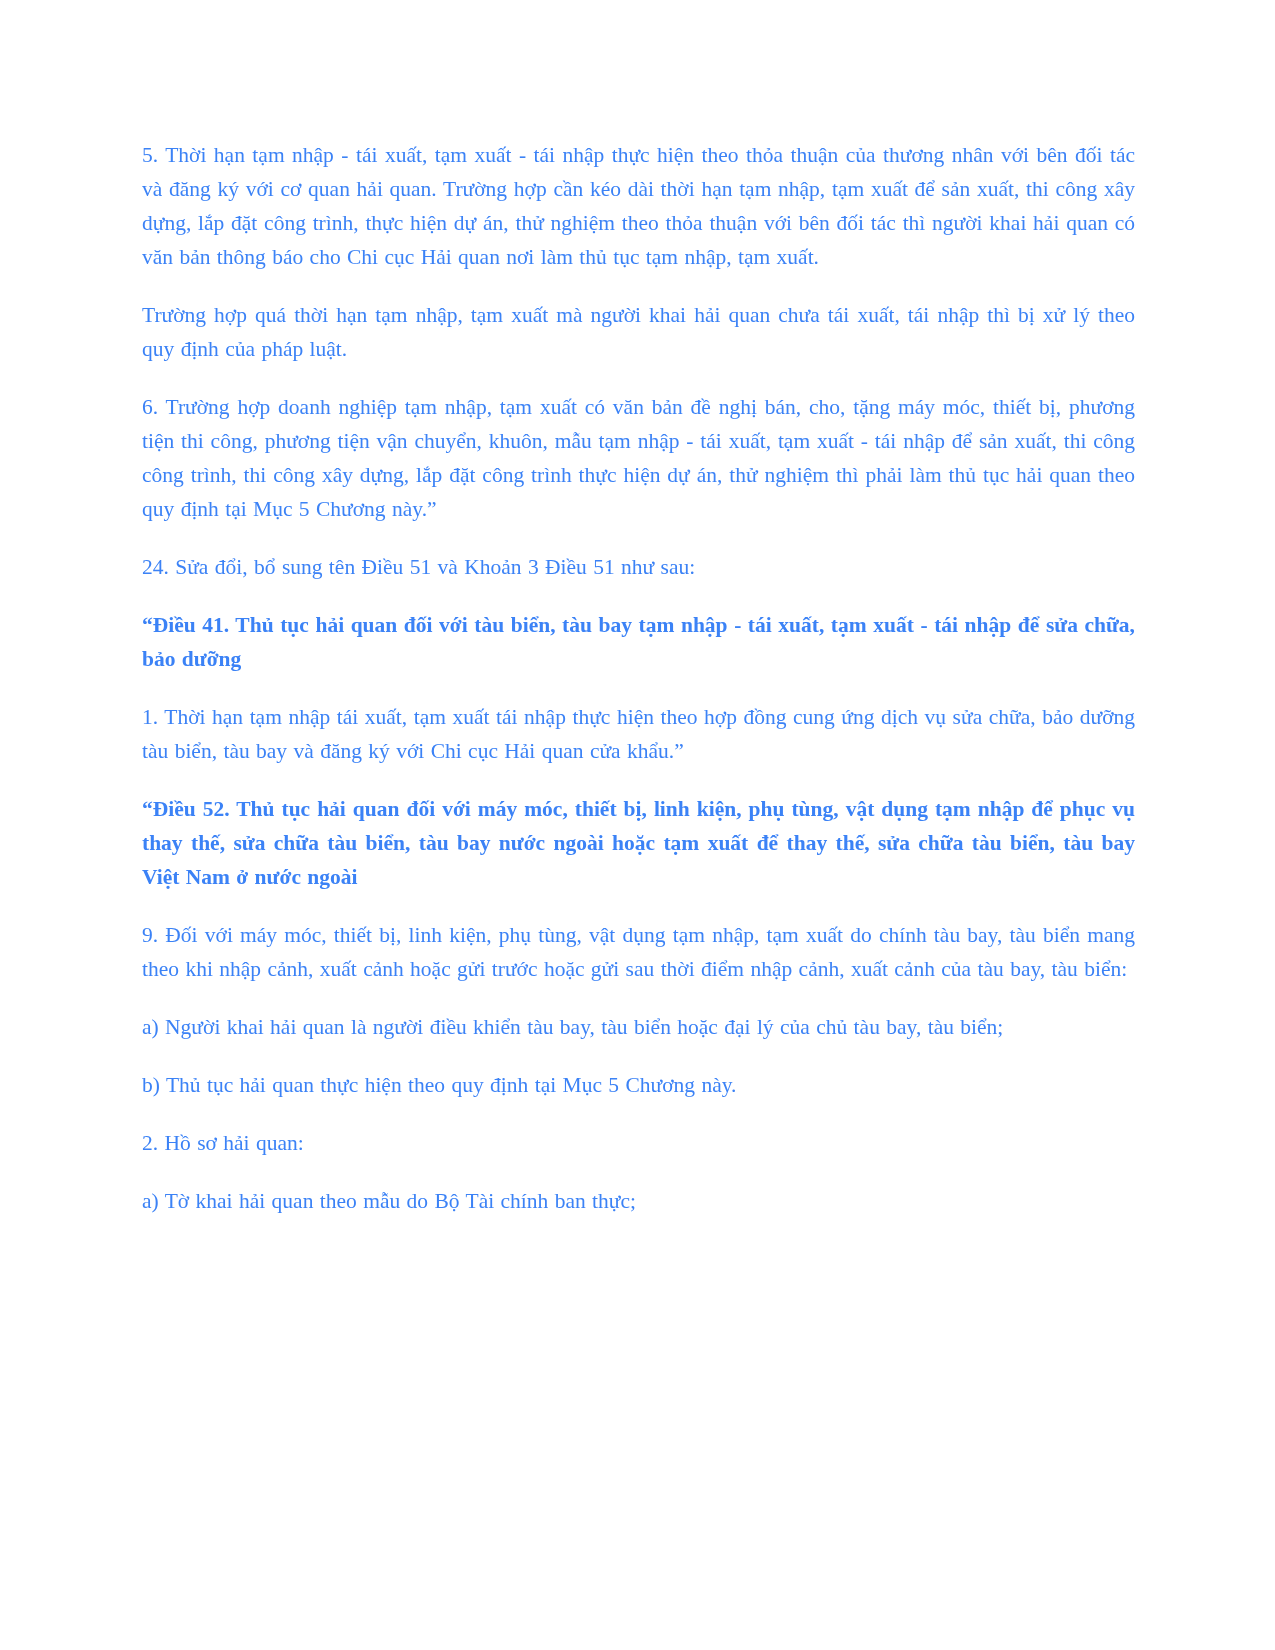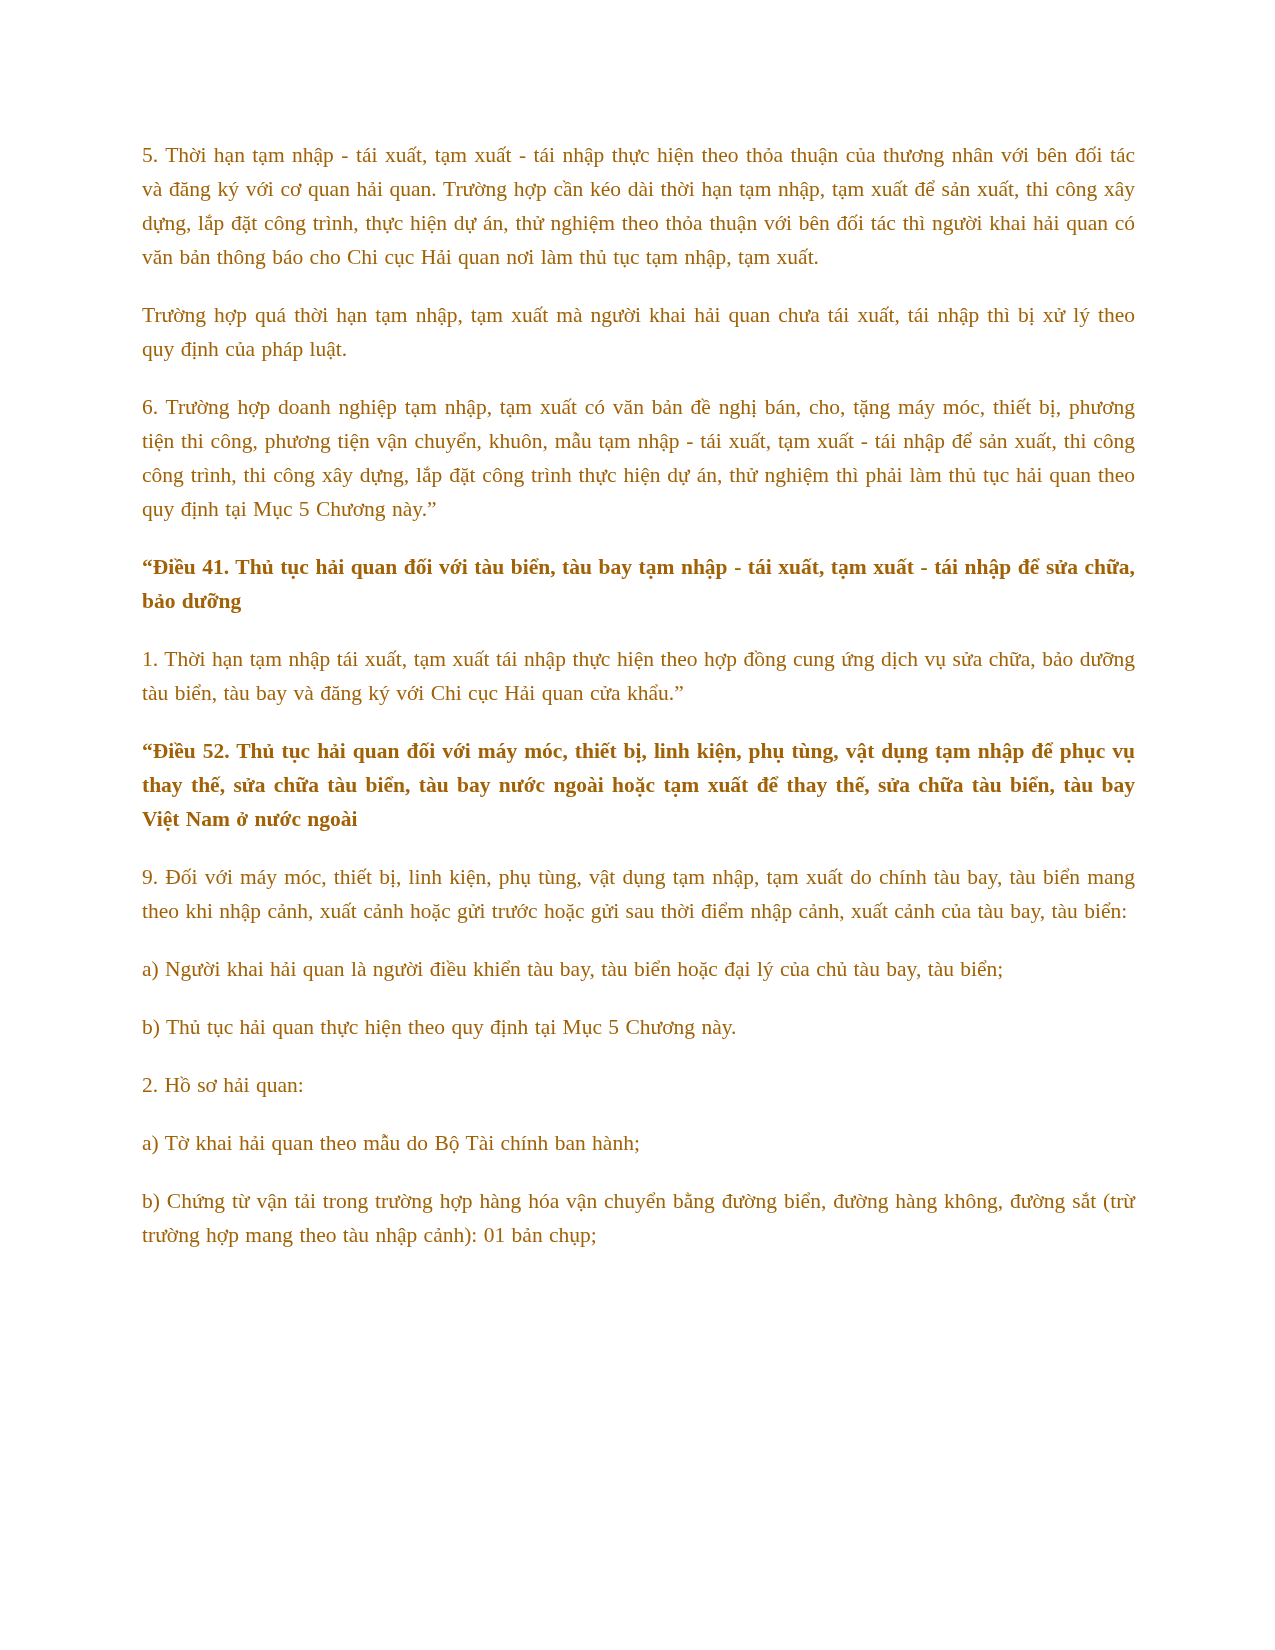"5. Thời hạn tạm nhập" .para { color: #a16207 -> #3b82f6 }
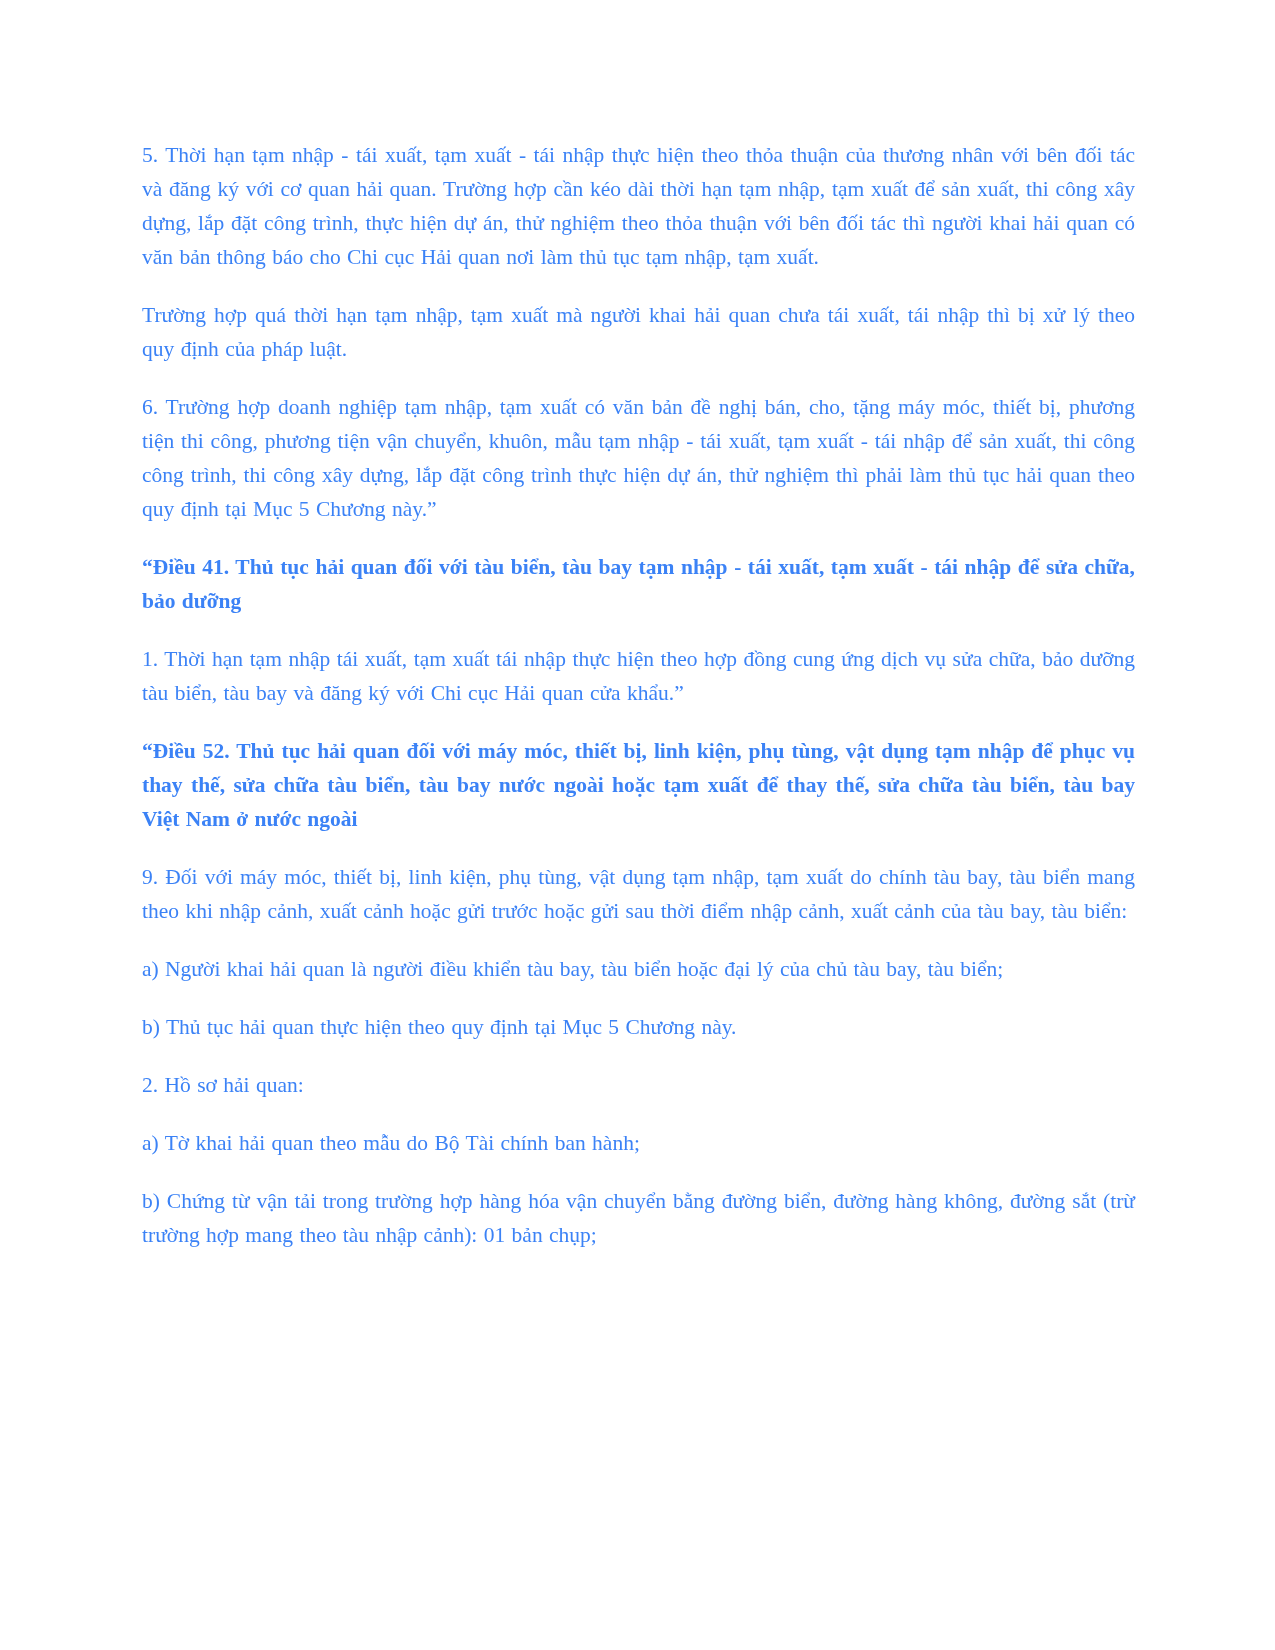"24. Sửa đổi, bổ sung" p.para { html: none -> <p>24. Sửa đổi, bổ sung tên Điều 51 và Khoản 3 Điều 51 như sau:</p> }
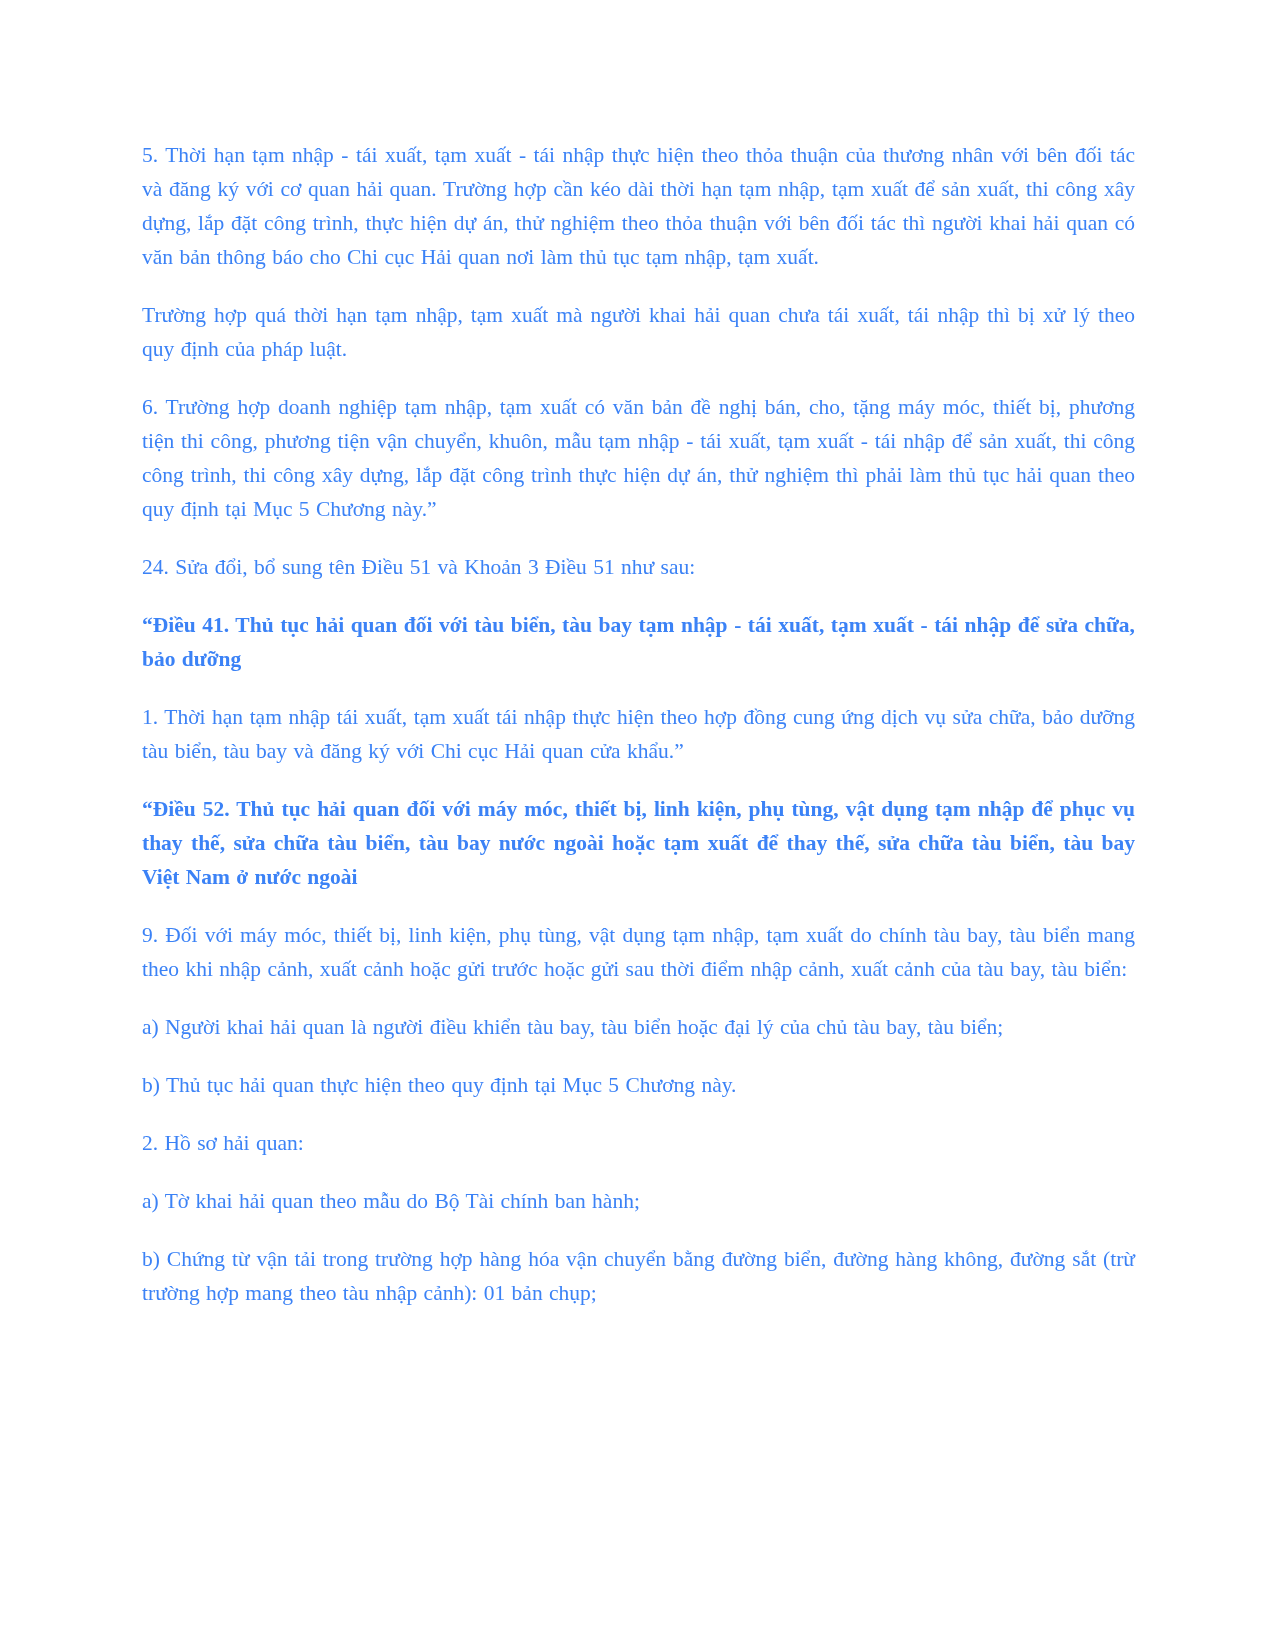"a) Tờ khai hải quan" p.para { text: hành -> thực }
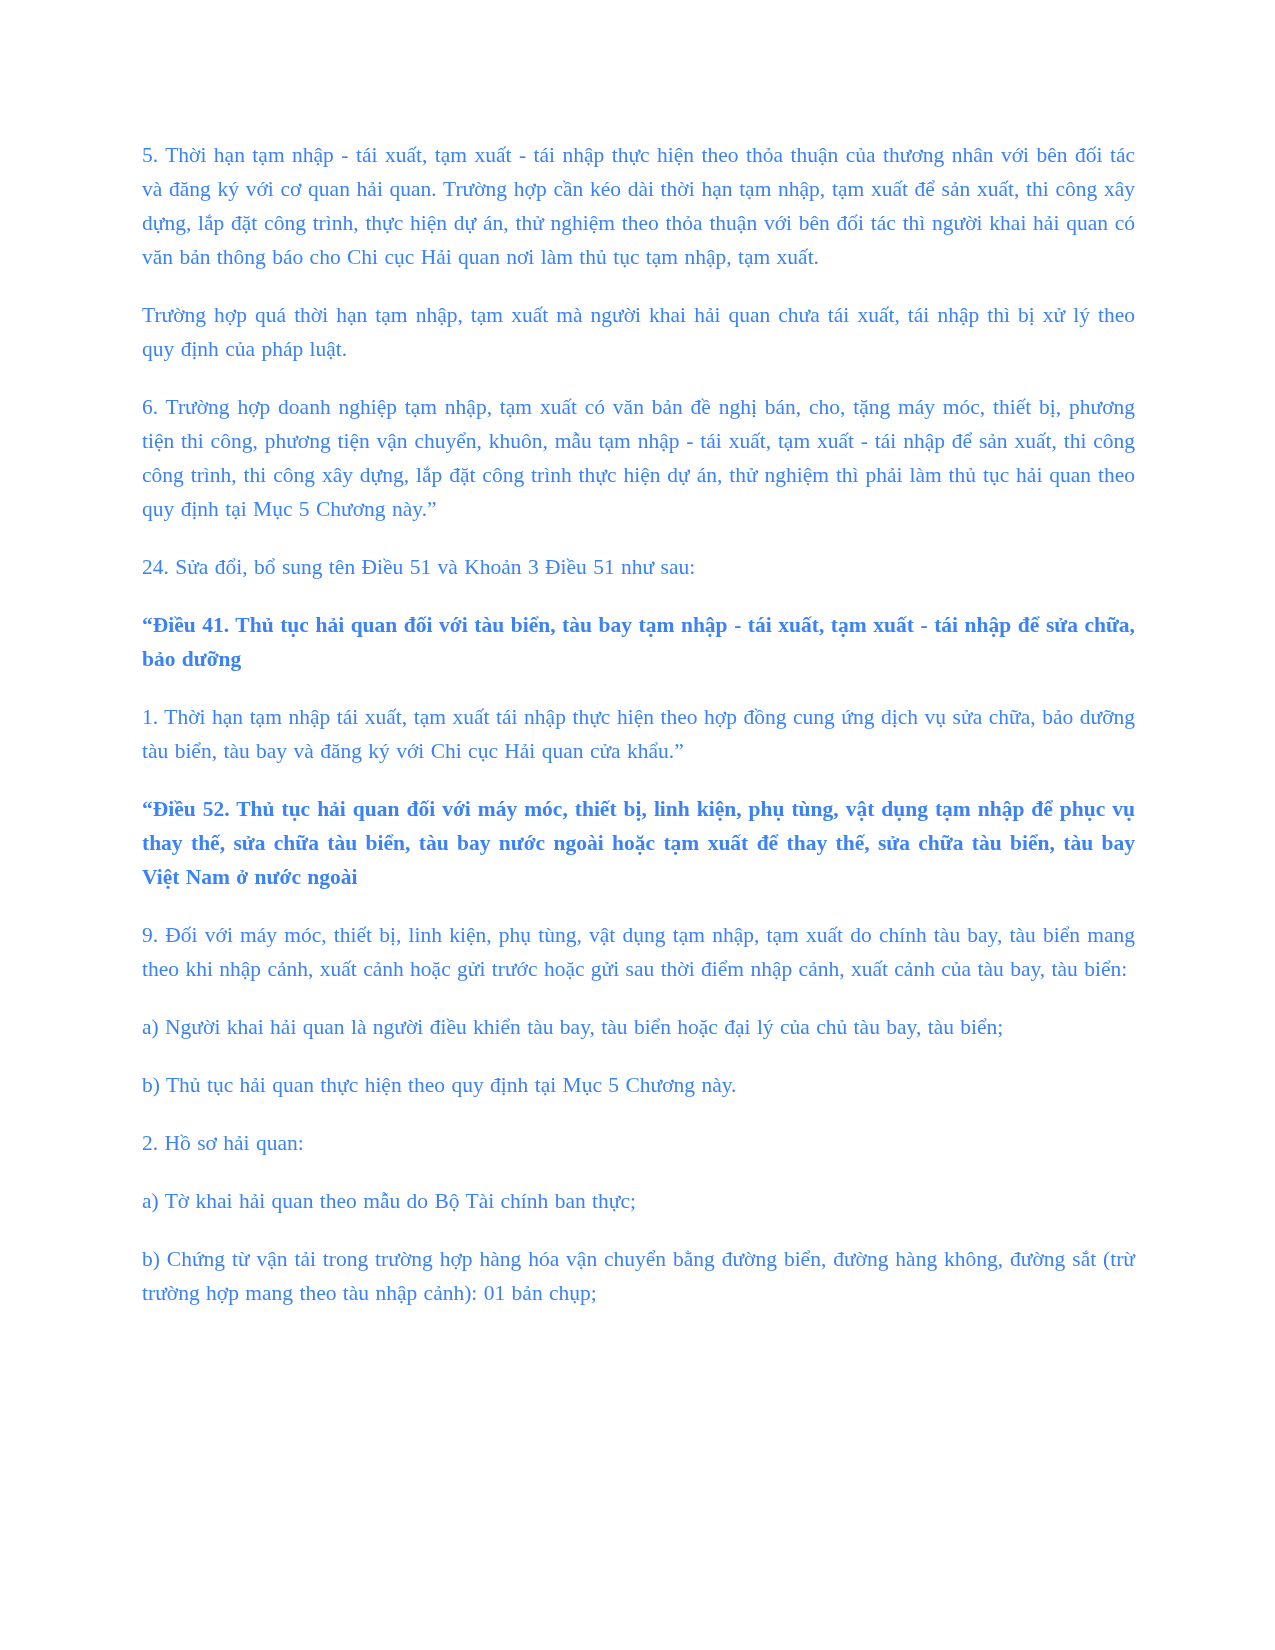"b) Chứng từ vận tải" p.para { html: <p>b) Chứng từ vận tải trong trường hợp hàng hóa vận chuyển bằng đường biển, đường hàng không, đường sắt (trừ trường hợp mang theo tàu nhập cảnh): 01 bản chụp;</p> -> none }
